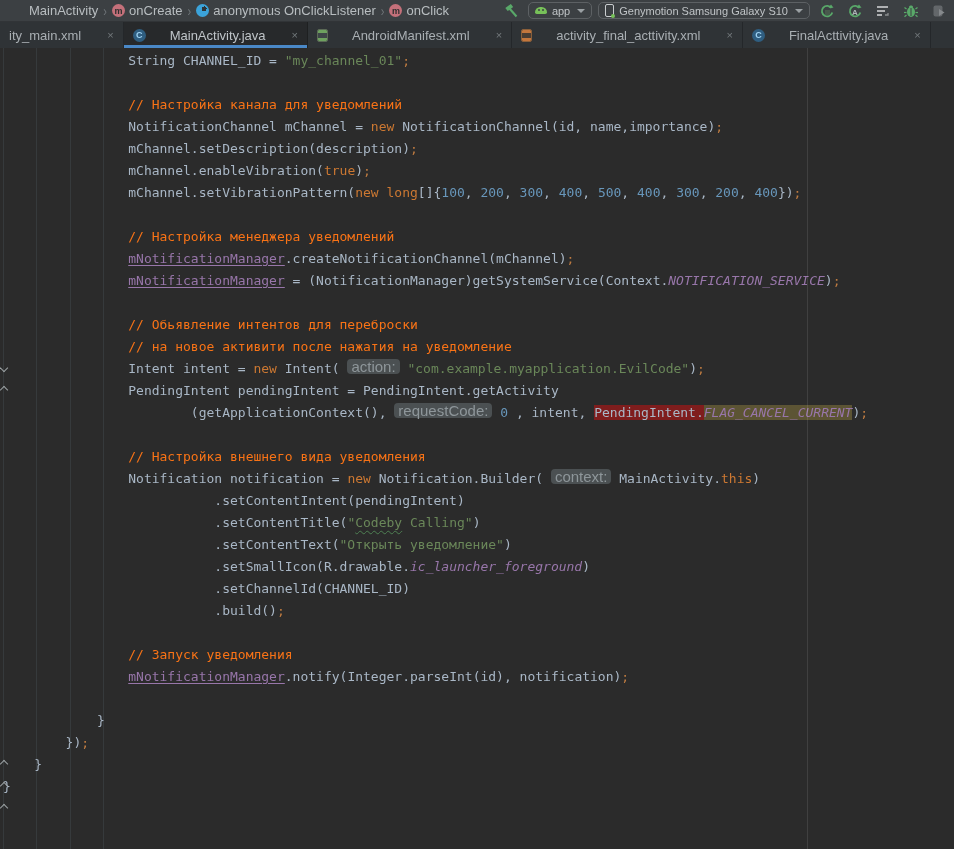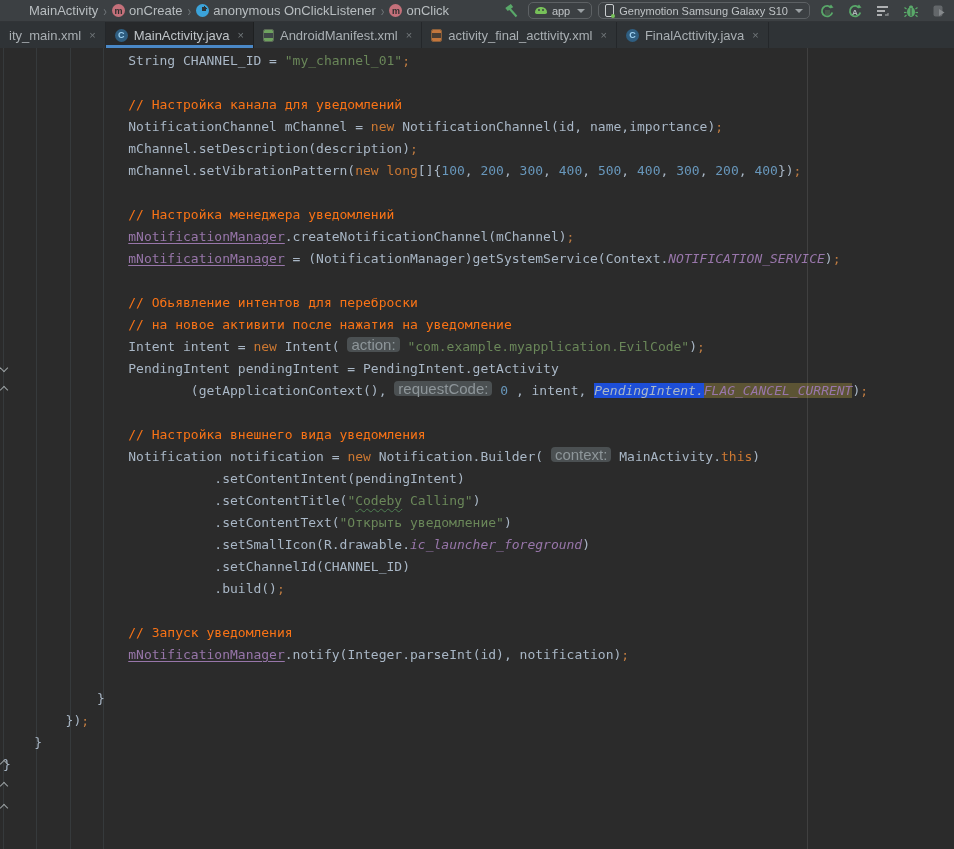"ity_main.xml" .tab { gap: 6px -> 24px }
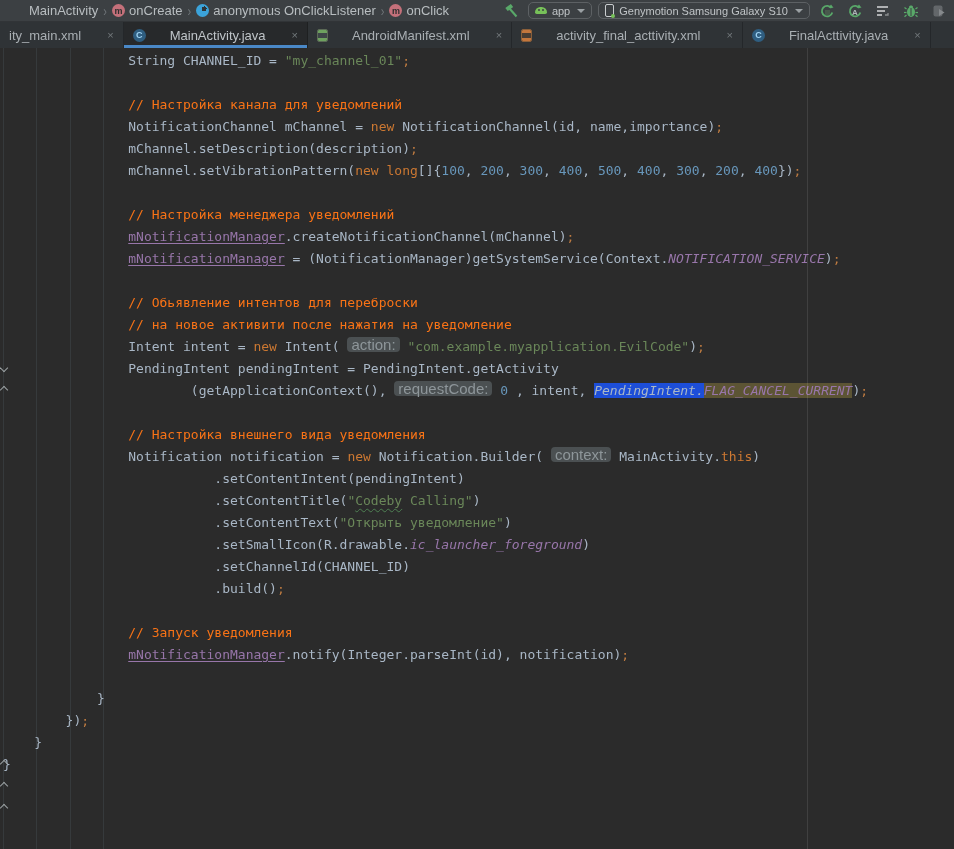"mChannel.enableVibration(true);" div.line { html: none -> <div><span> mChannel.enableVibration(</span><span>true</span><span>)</span><span>;</span></div> }
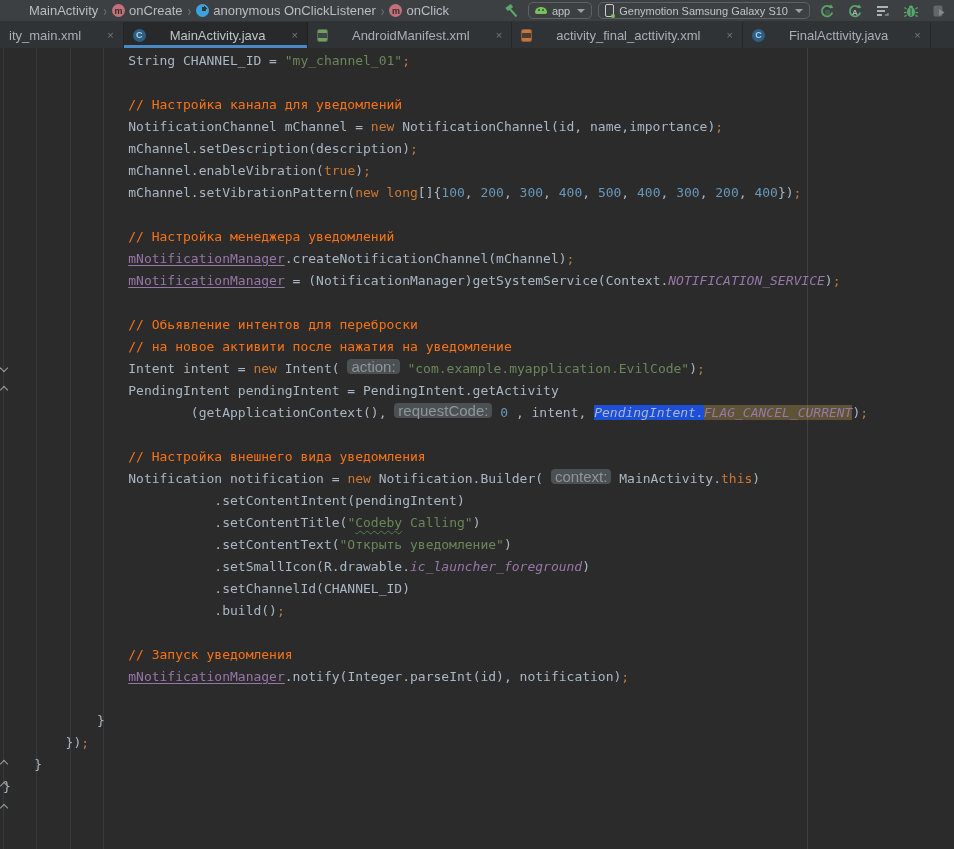"PendingIntent." .t-hld { background: #1d4ed8 -> #7f1d1d; font-style: italic -> none }
